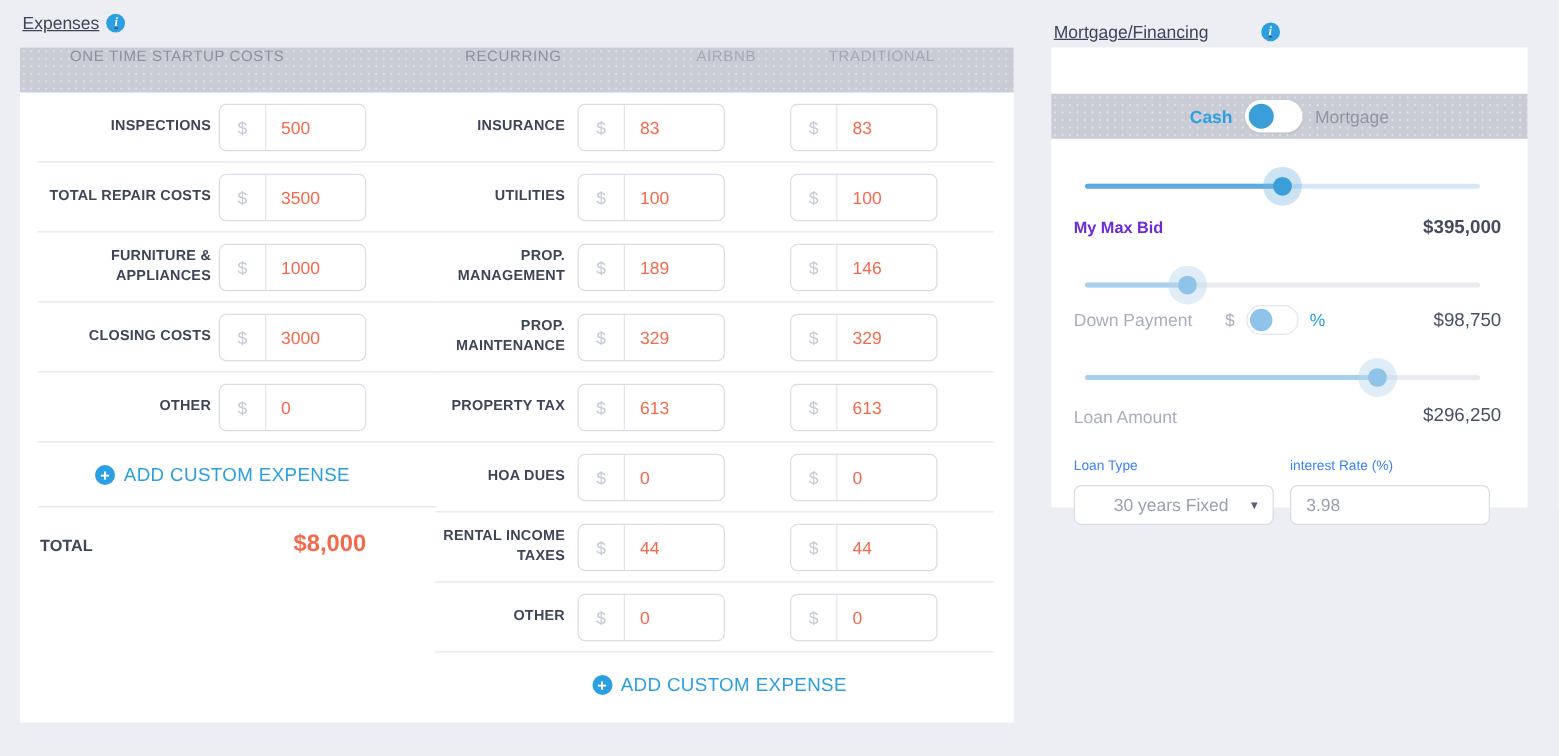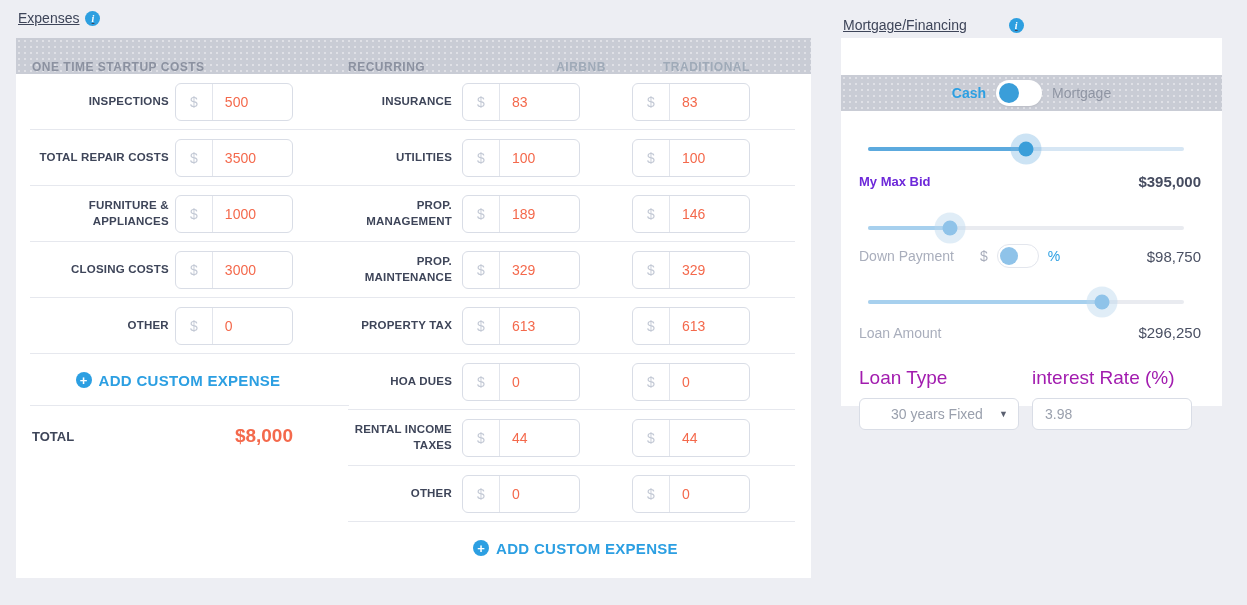"ONE TIME STARTUP COSTS" .table-header { align-items: flex-end -> flex-start; font-weight: bold -> normal; padding-left: none -> 24px }
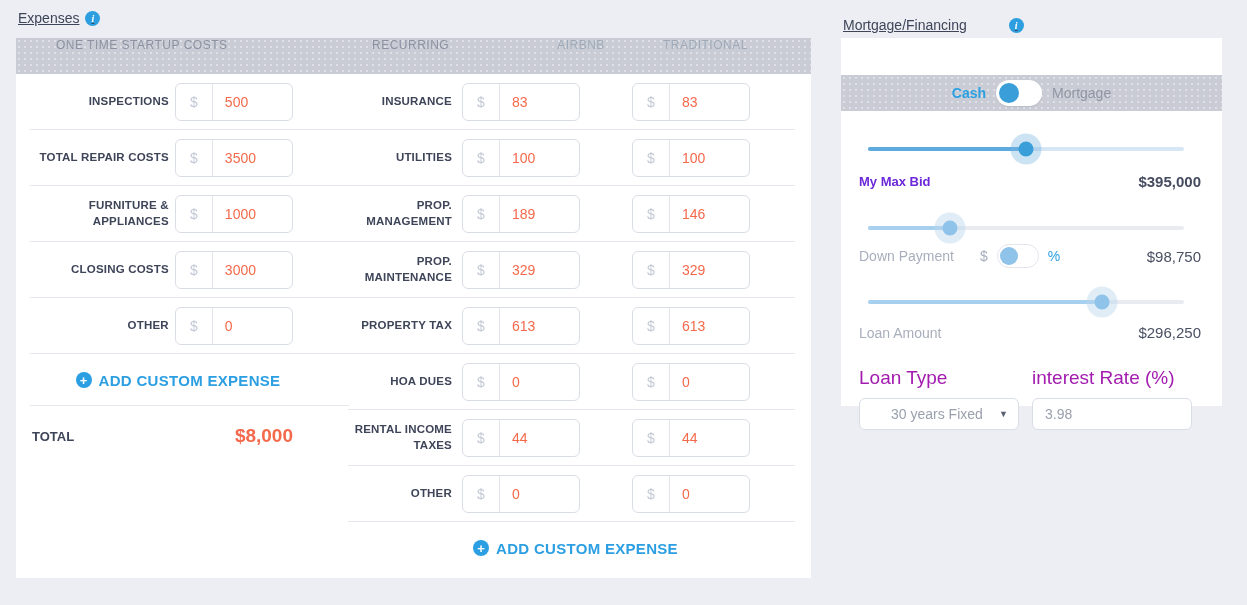"ADD CUSTOM EXPENSE" .add-label { font-weight: bold -> normal }
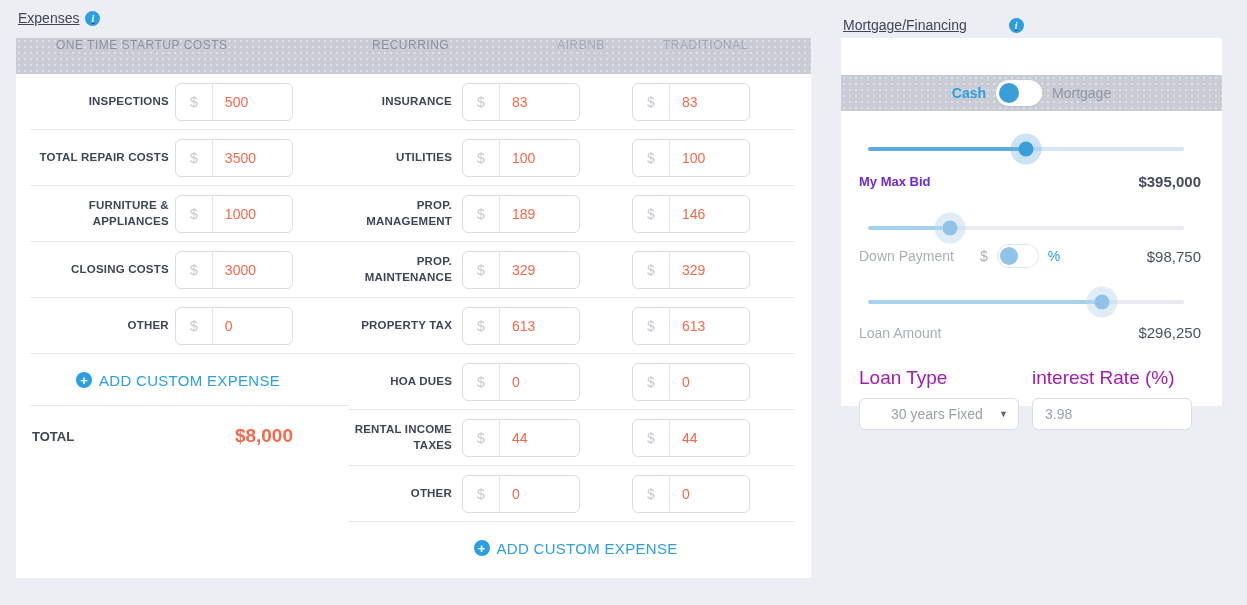"Loan Type" .field-label { color: #a21caf -> #3b82f6; font-size: 19px -> 11px }
